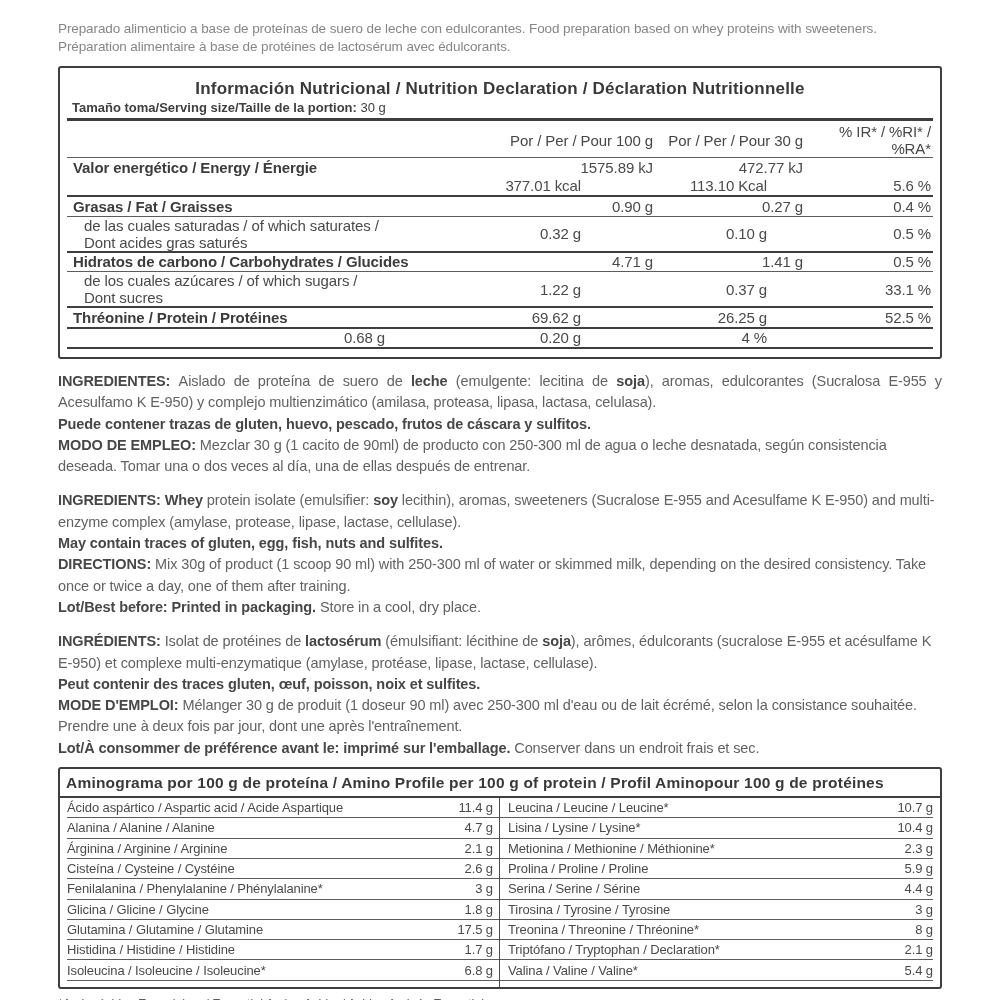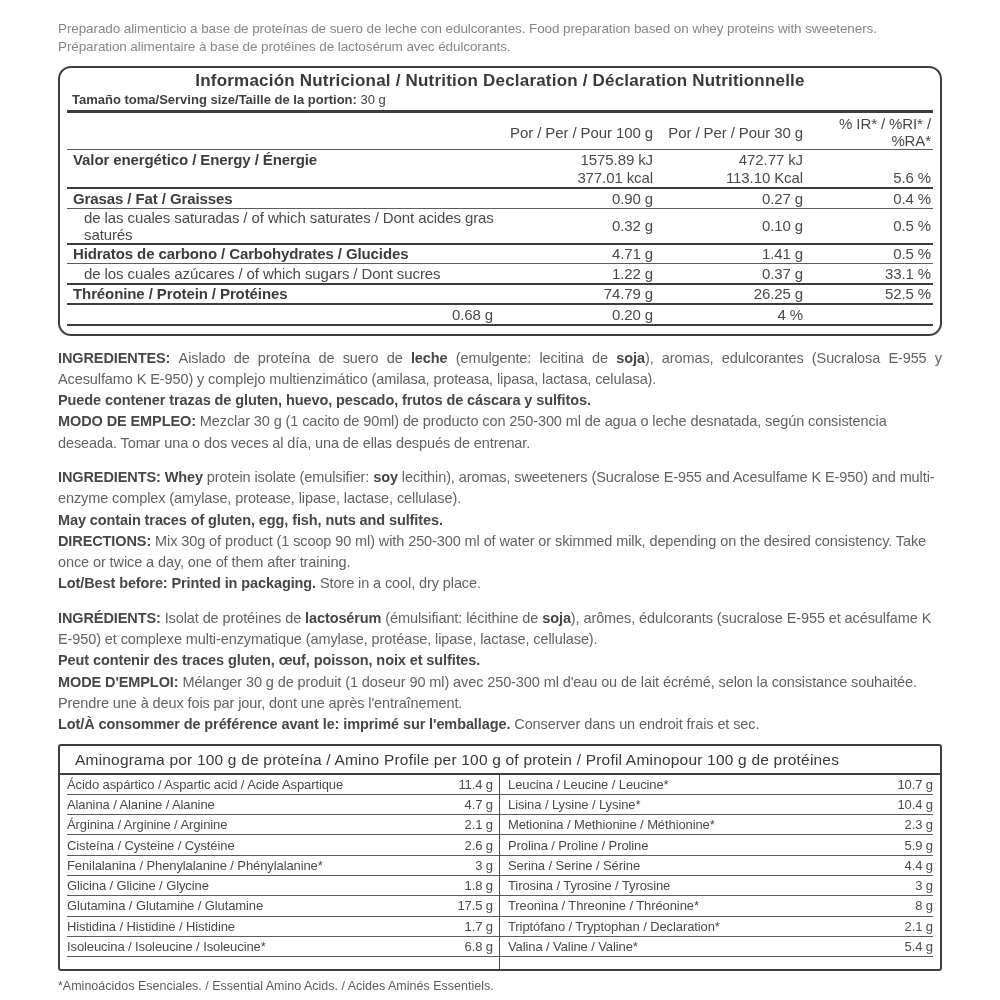"Información Nutricional / Nutrition" .nbox { border-radius: 13px -> 3px; padding: 0 7px 8px 7px -> 8px 7px 8px 7px }
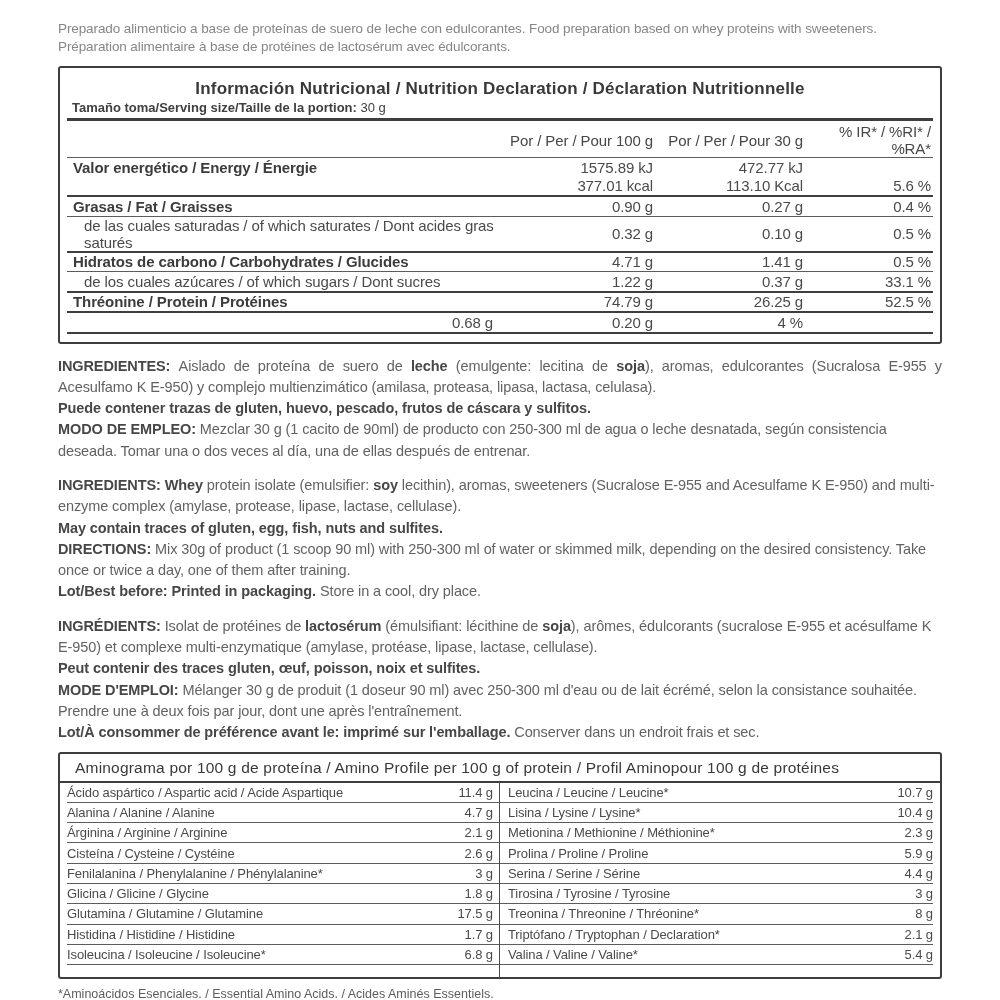"377.01 kcal" .nrow.rule-thick { gap: none -> 36px }
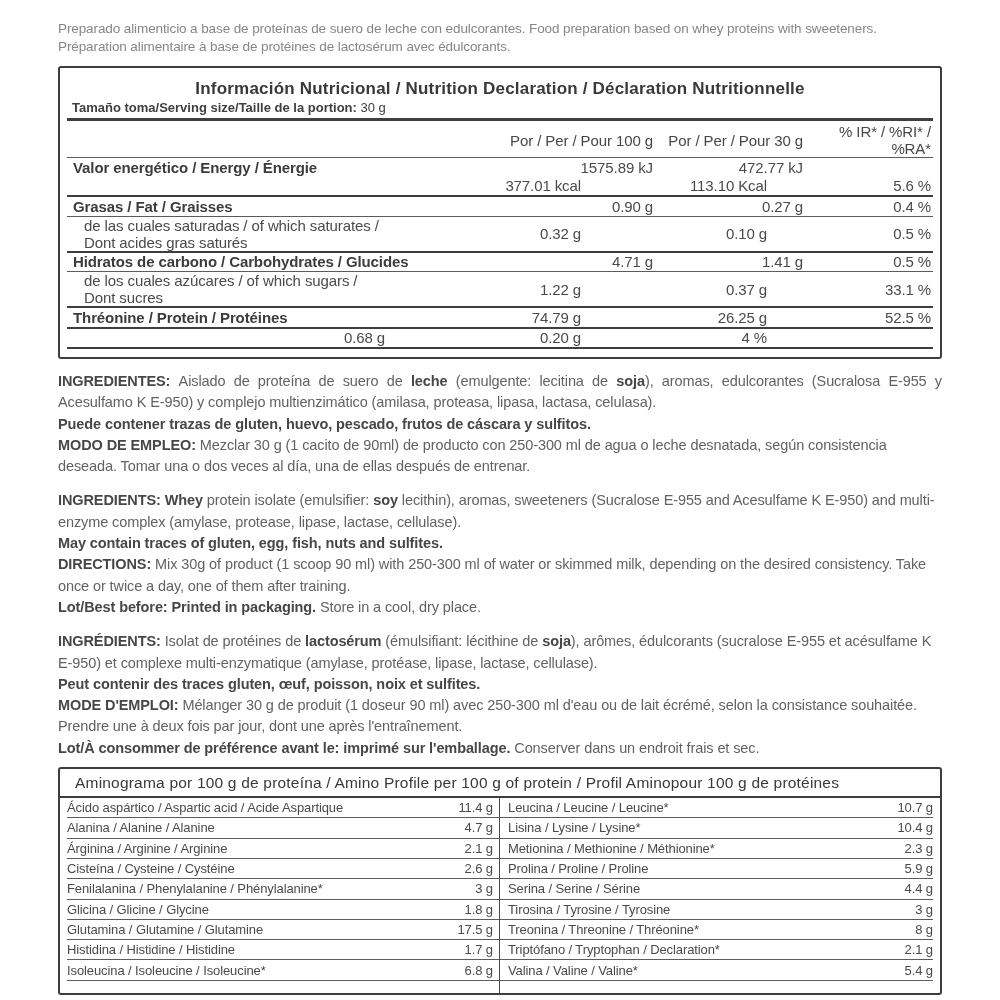"74.79 g" div.val { text: 74.79 -> 69.62 }
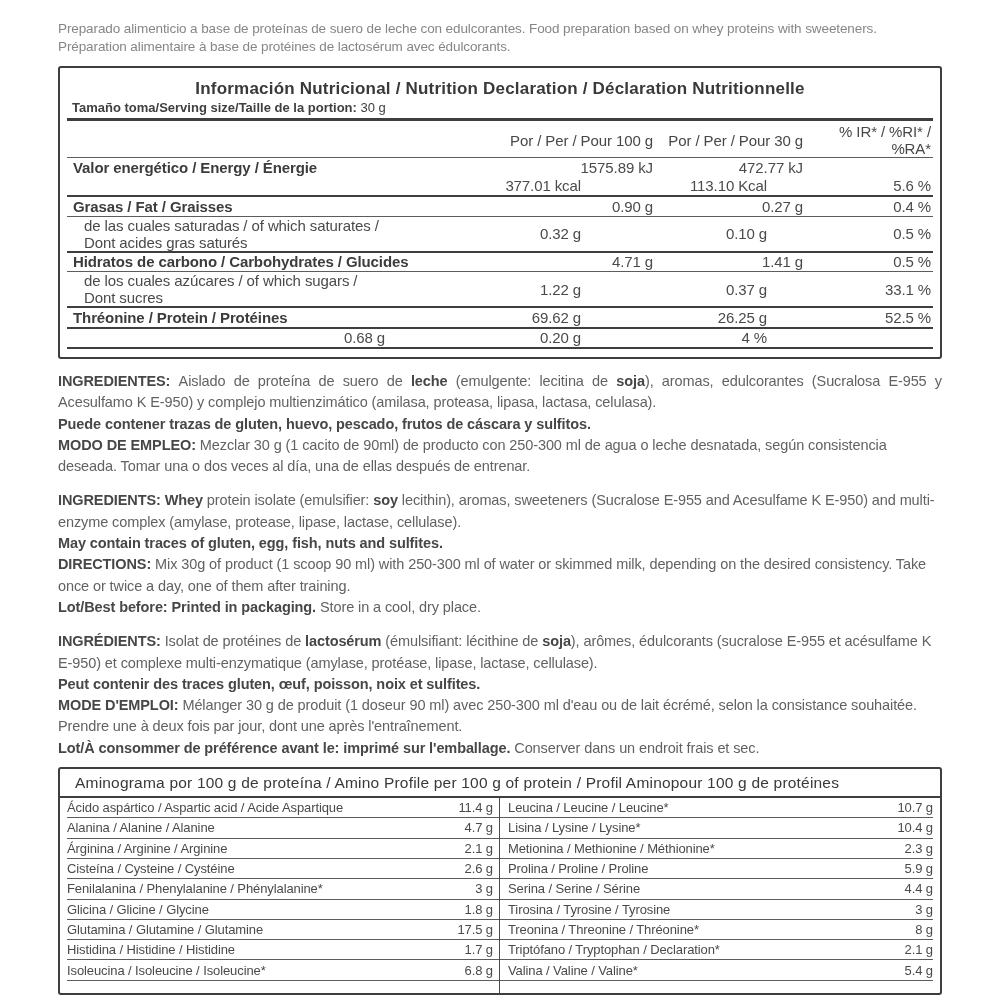"Aminograma por 100 g de" .atitle { font-weight: normal -> bold; padding: 5px 15px 4px -> 5px 6px 4px }
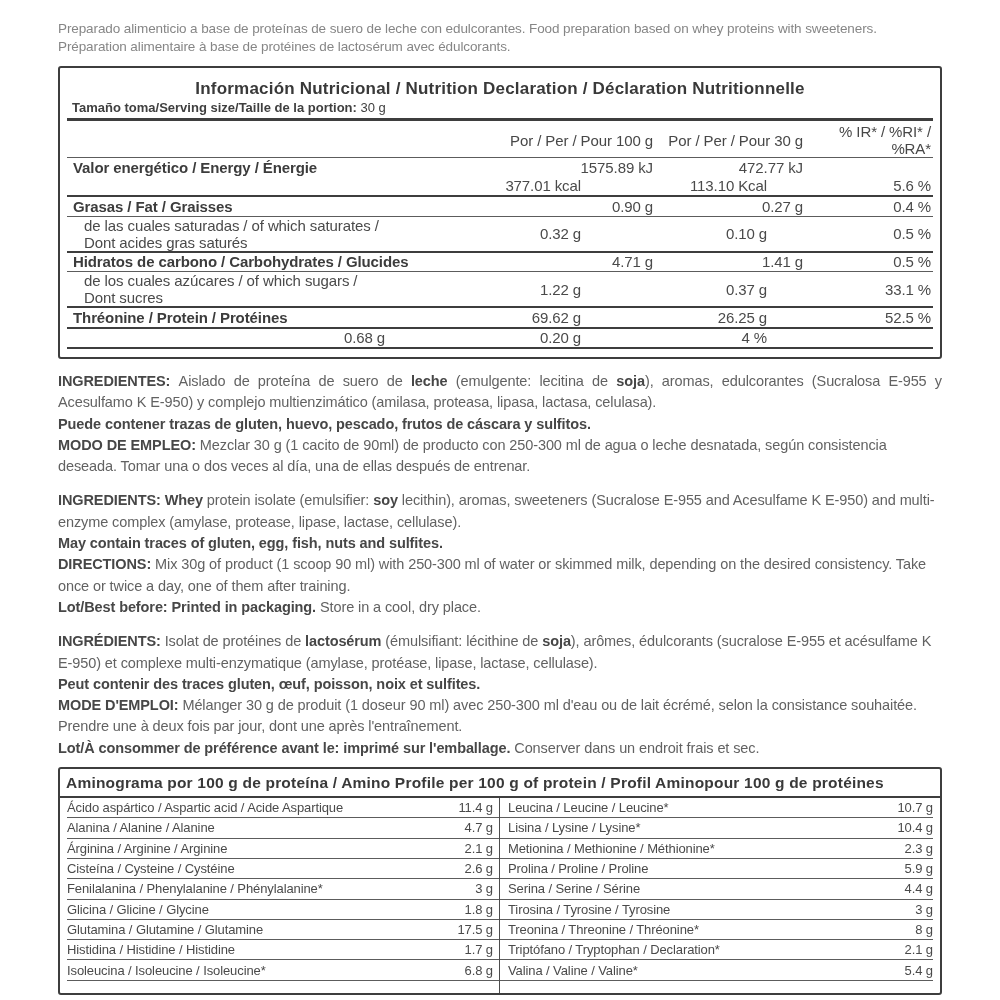"Ácido aspártico / Aspartic acid" .ahalf { padding-bottom: 12px -> 6px }
